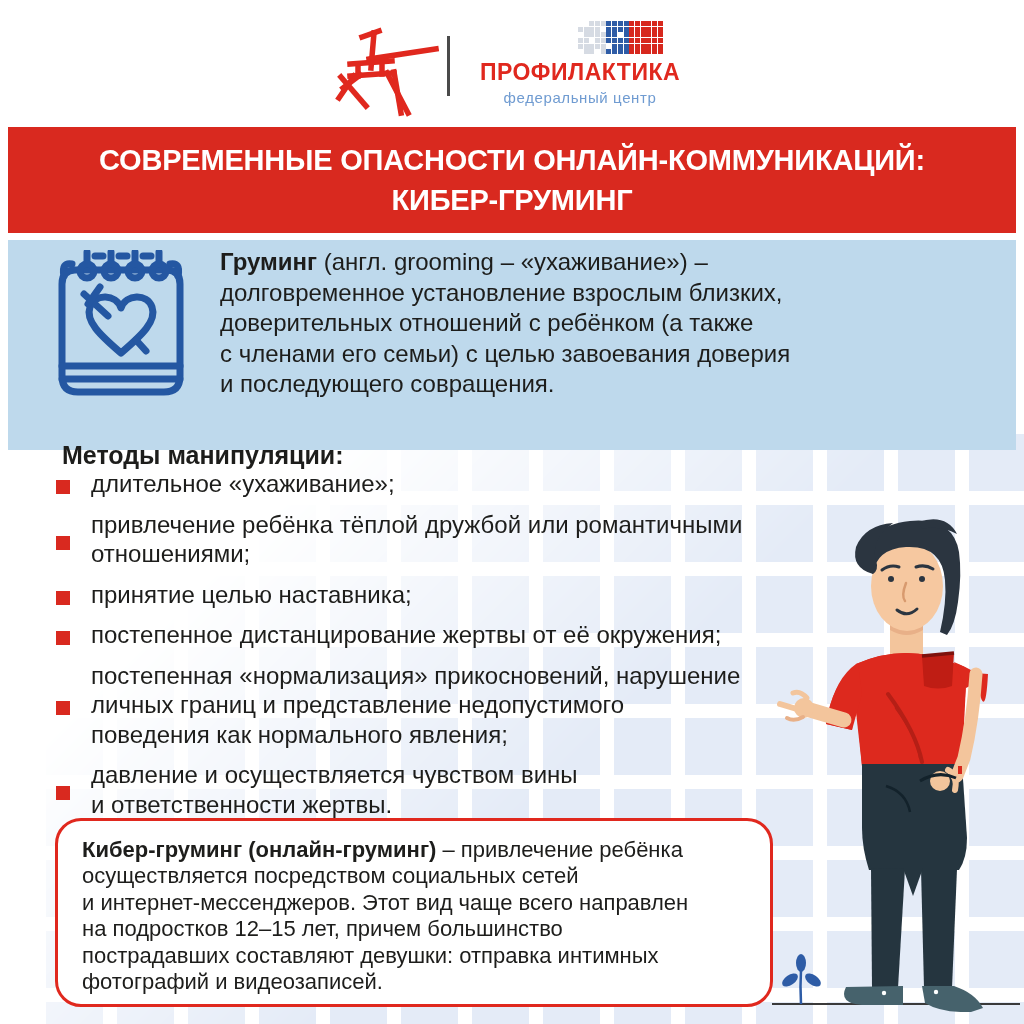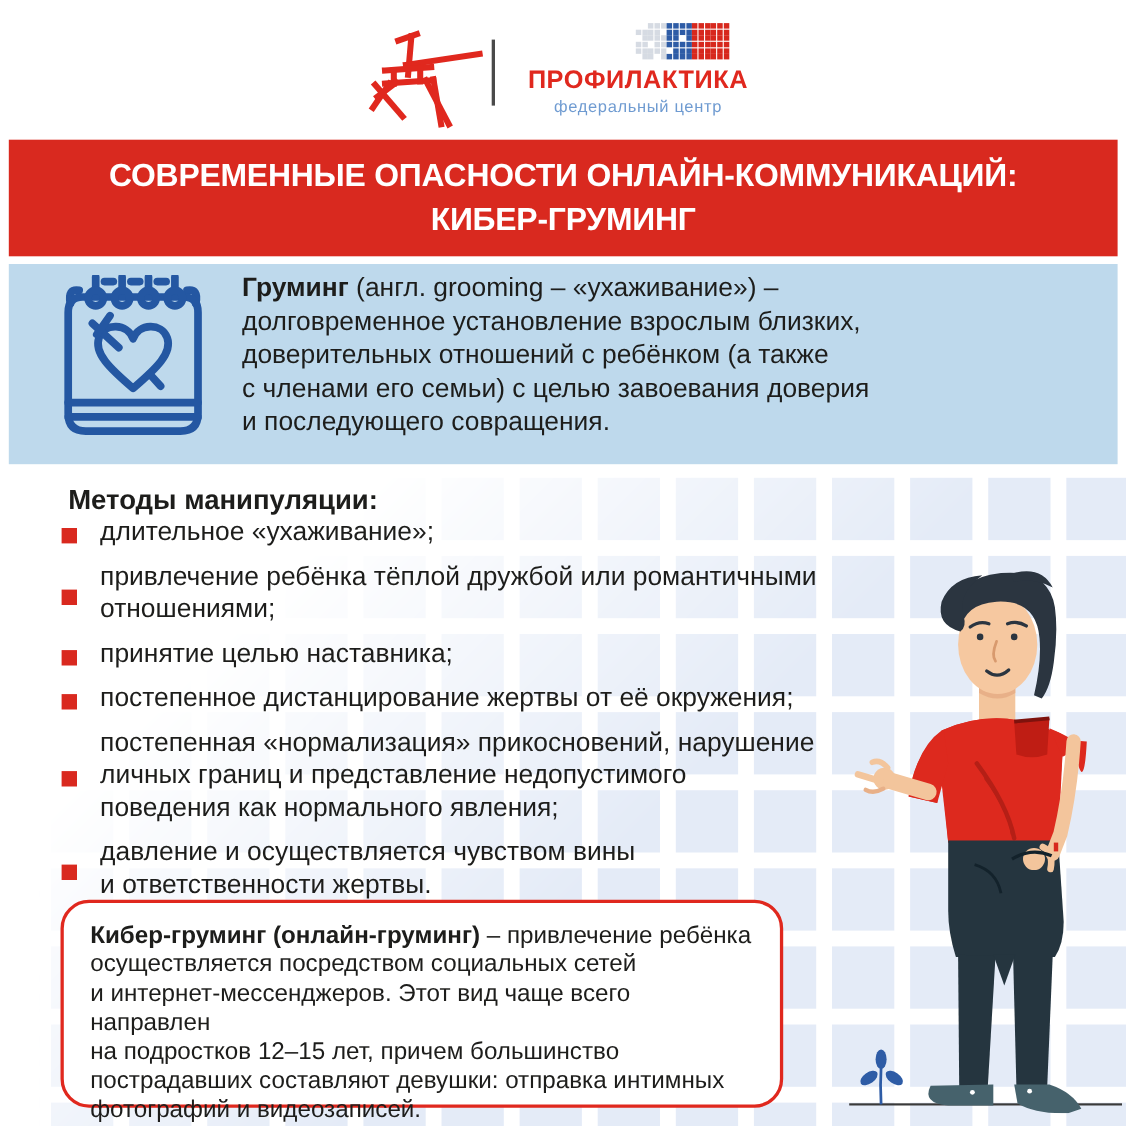"Груминг (англ. grooming – «ухаживание»)" .definition { height: 182px -> 210px }
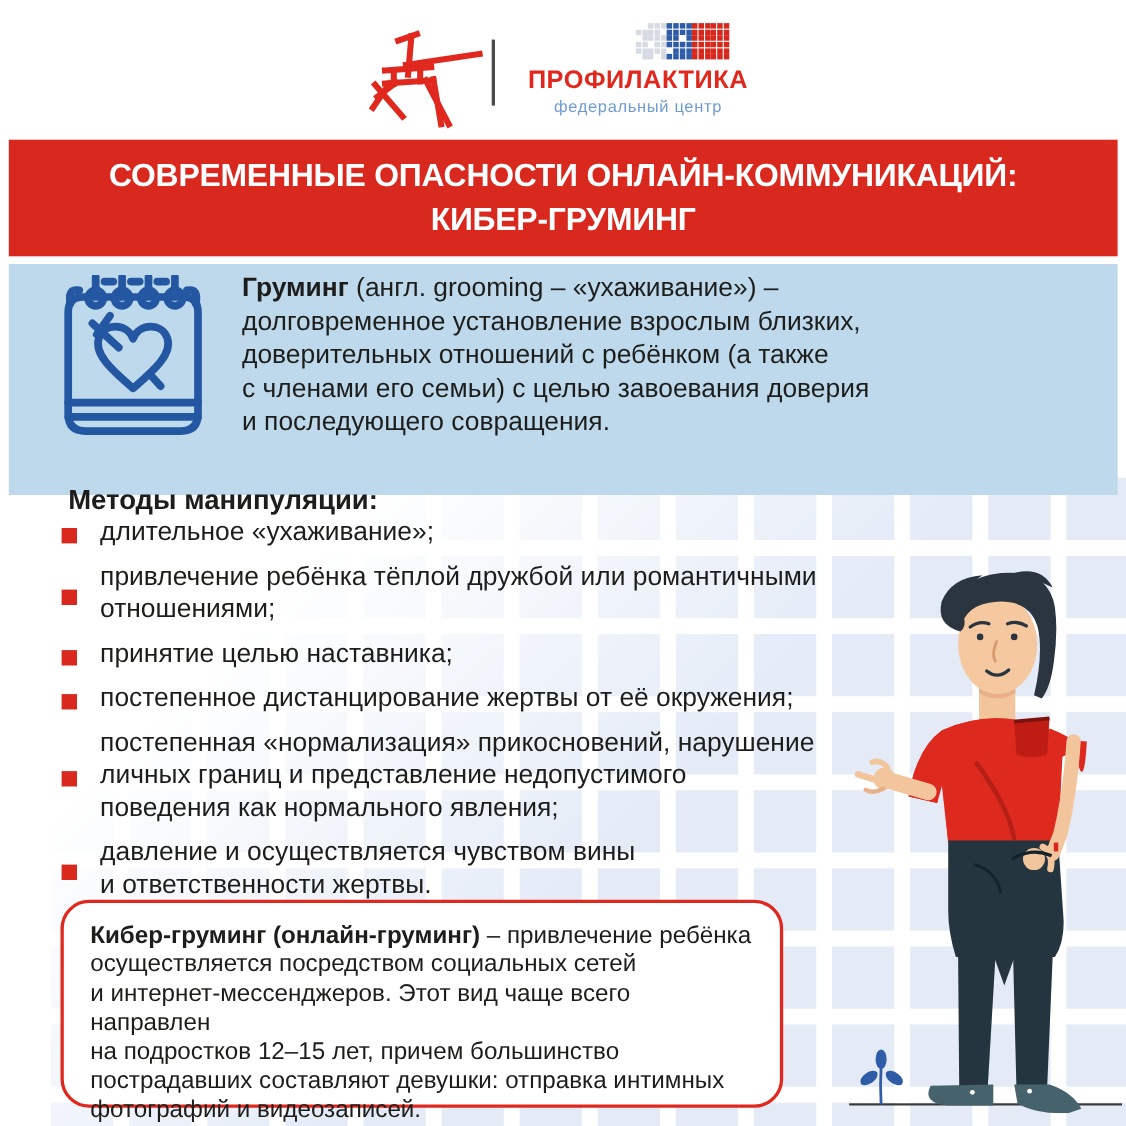"Кибер-груминг (онлайн-груминг) –" .callout { width: 657px -> 718px }
